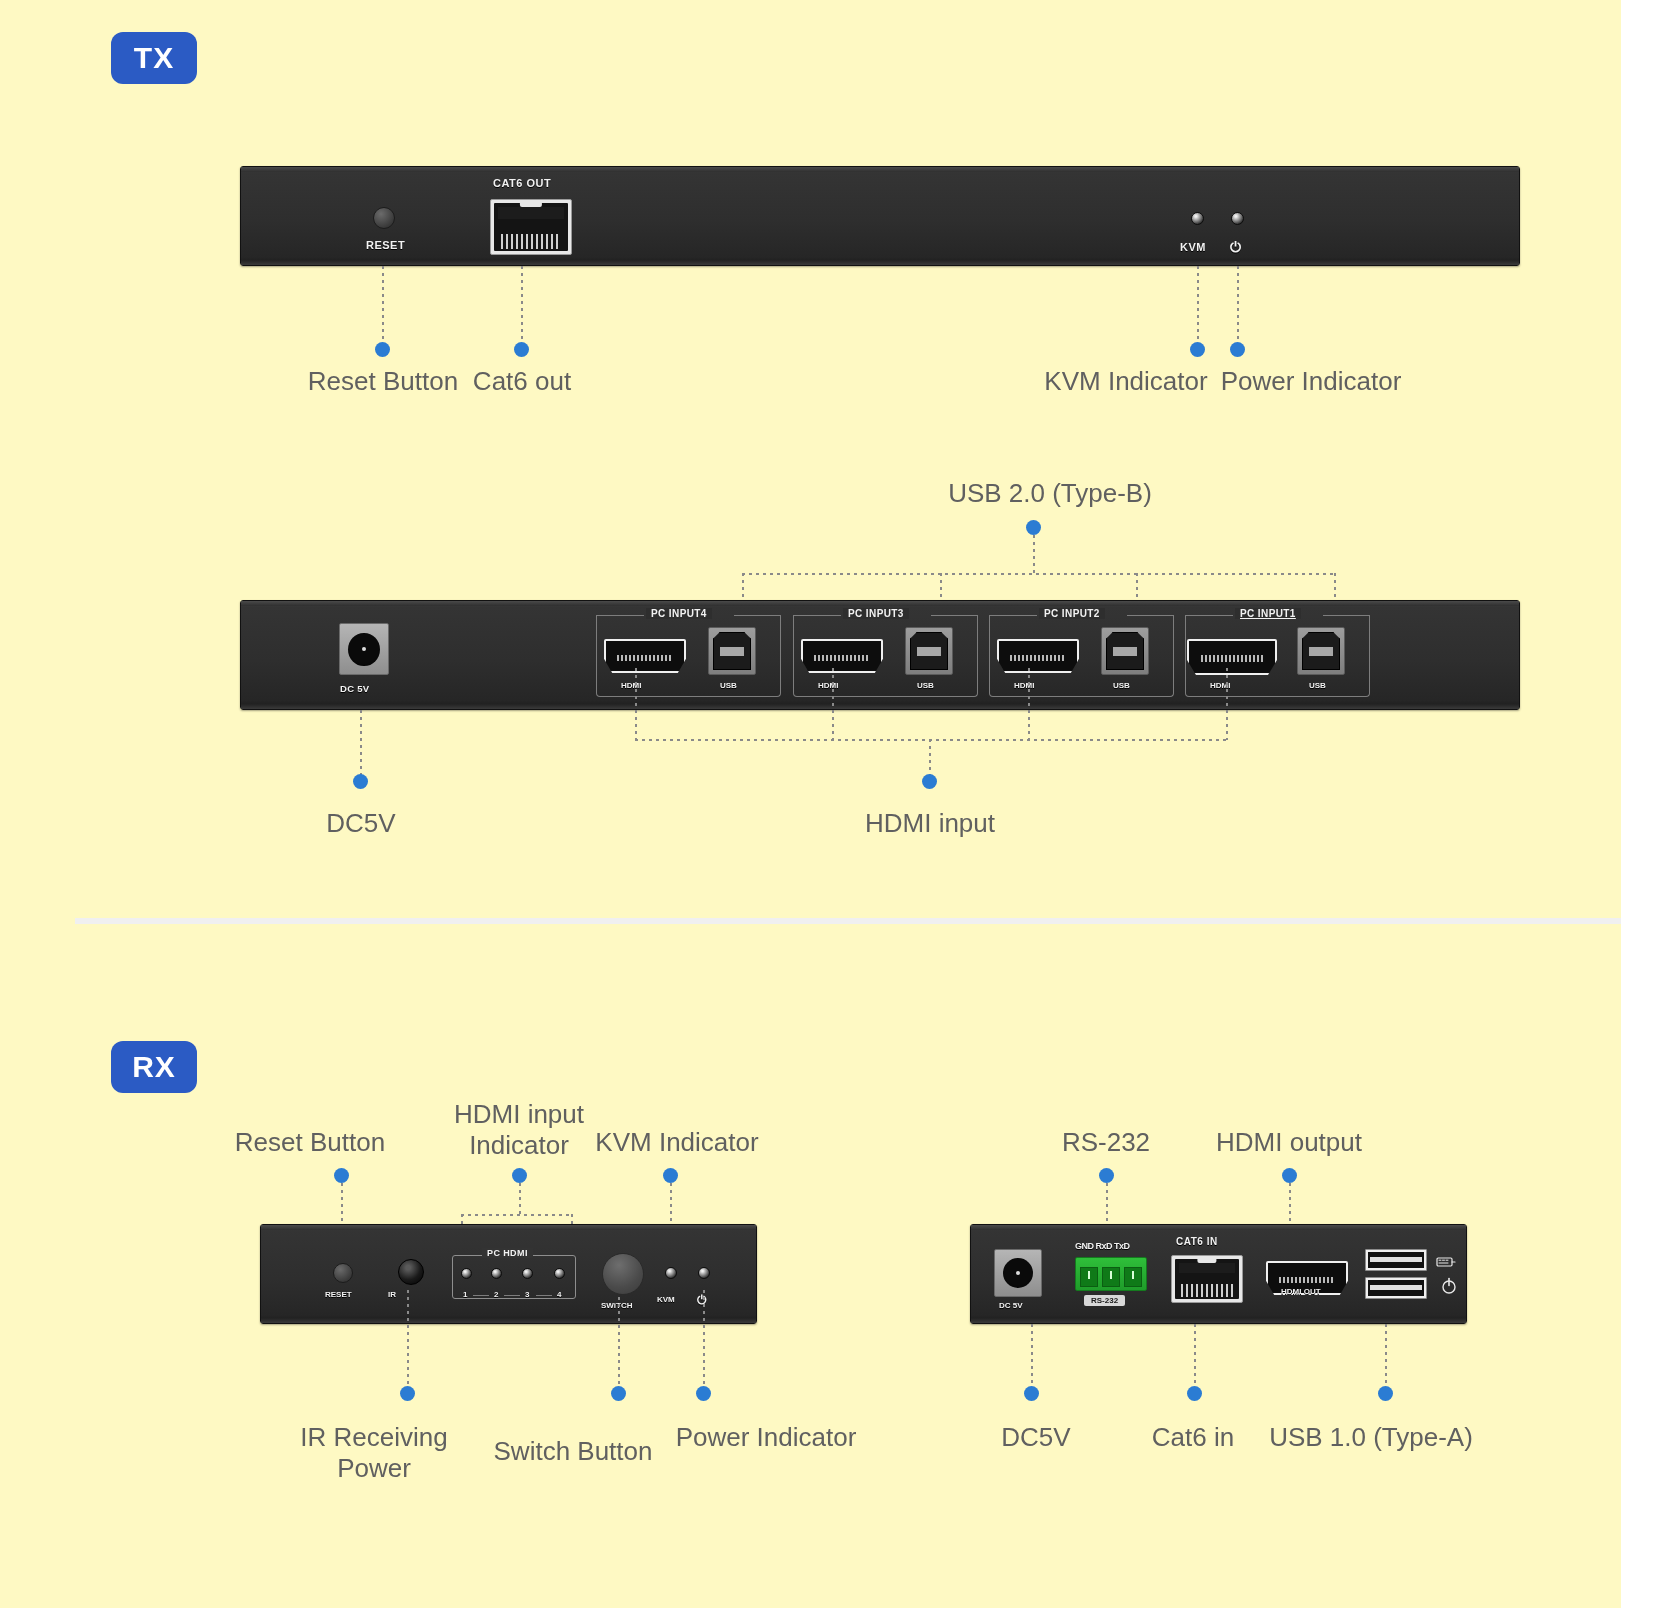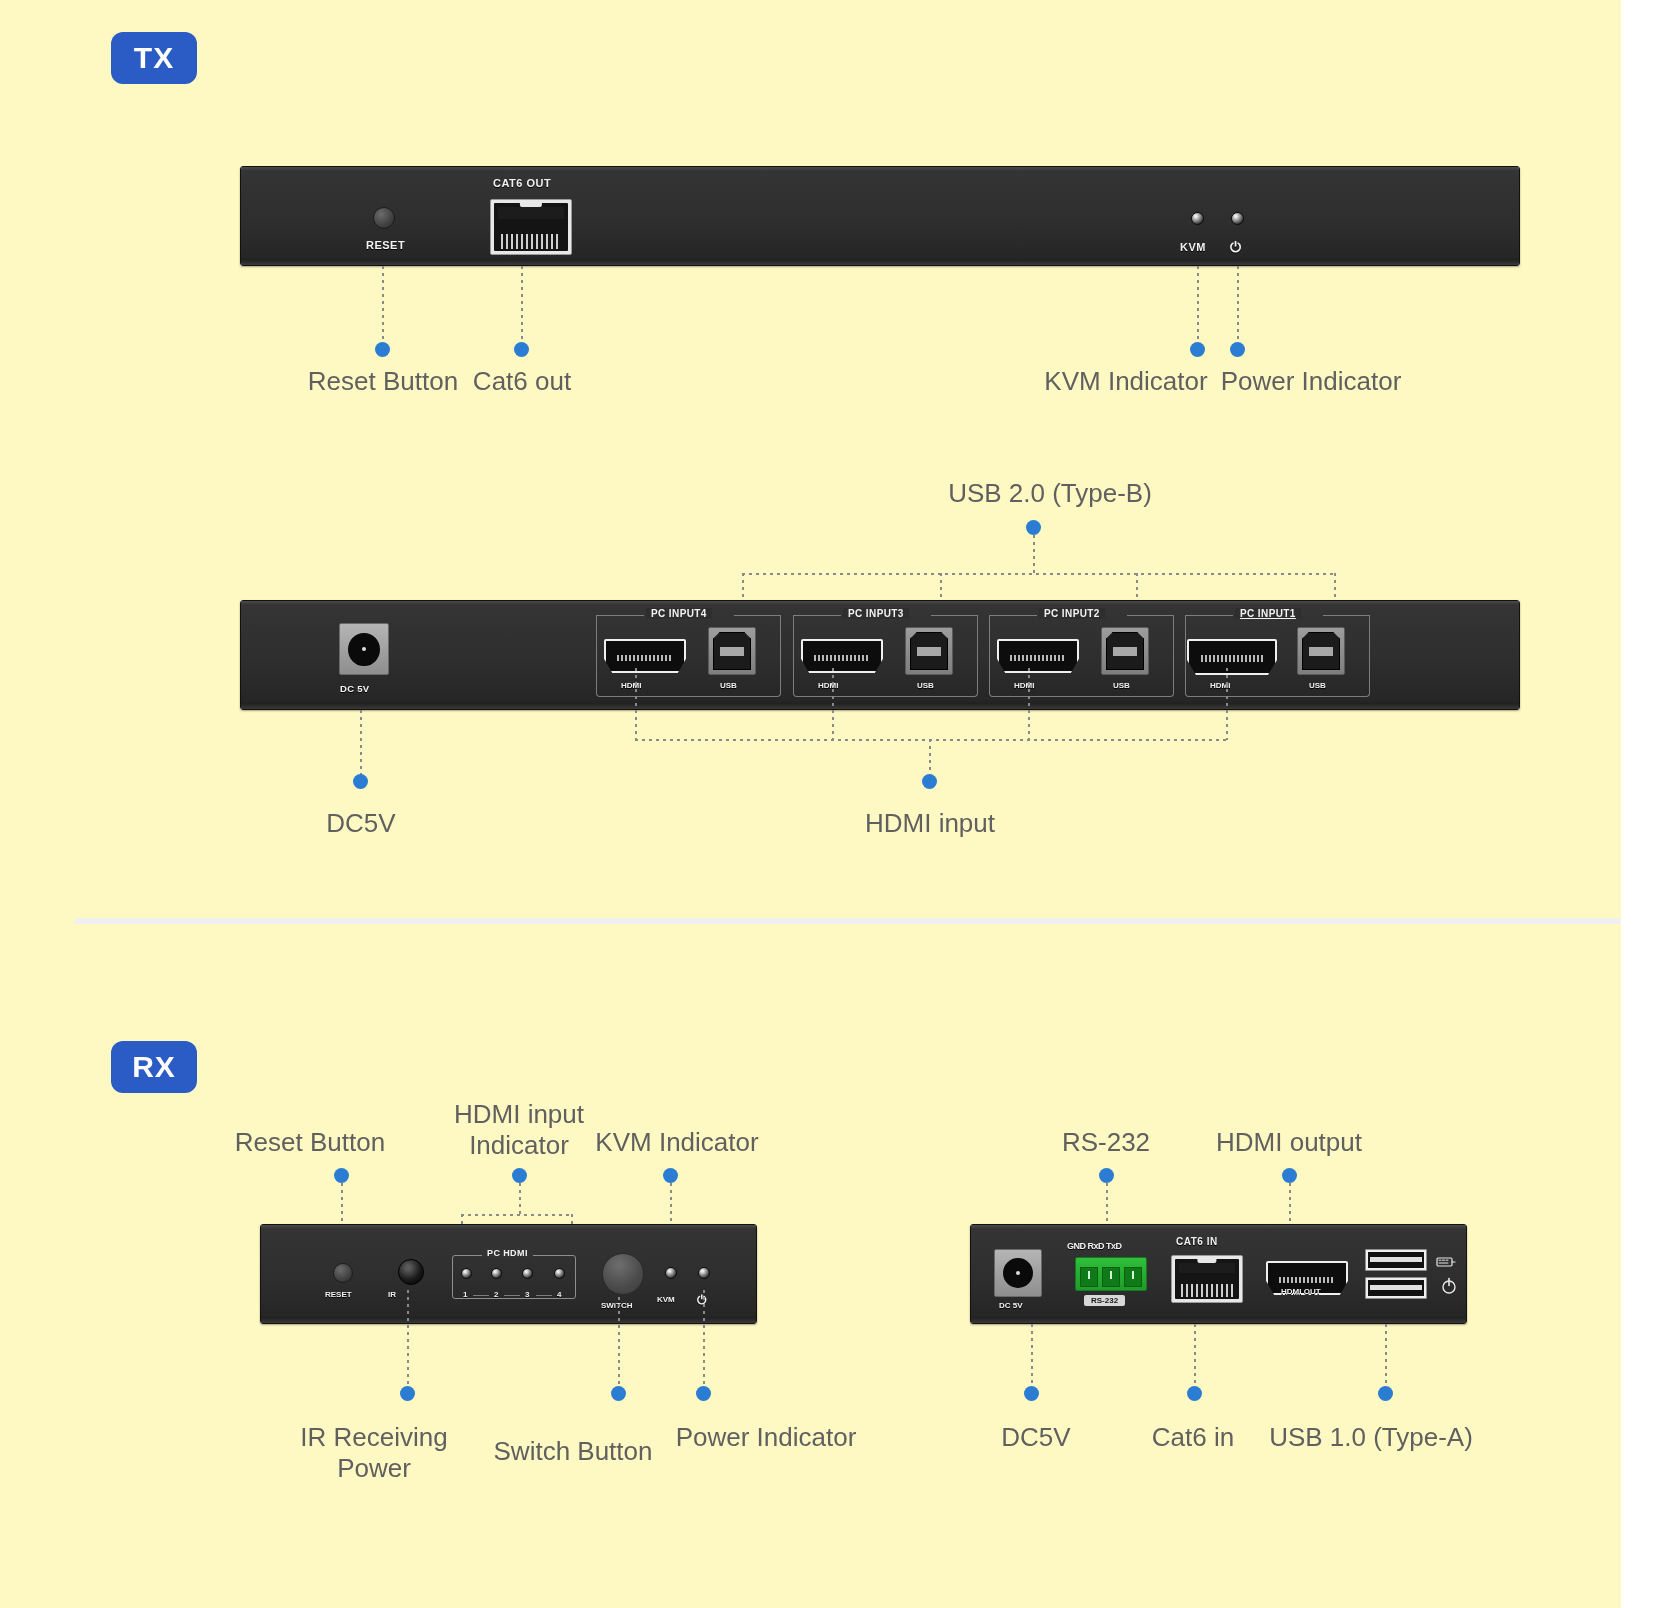"GND RxD TxD" div.silk { left: 96px -> 104px }
